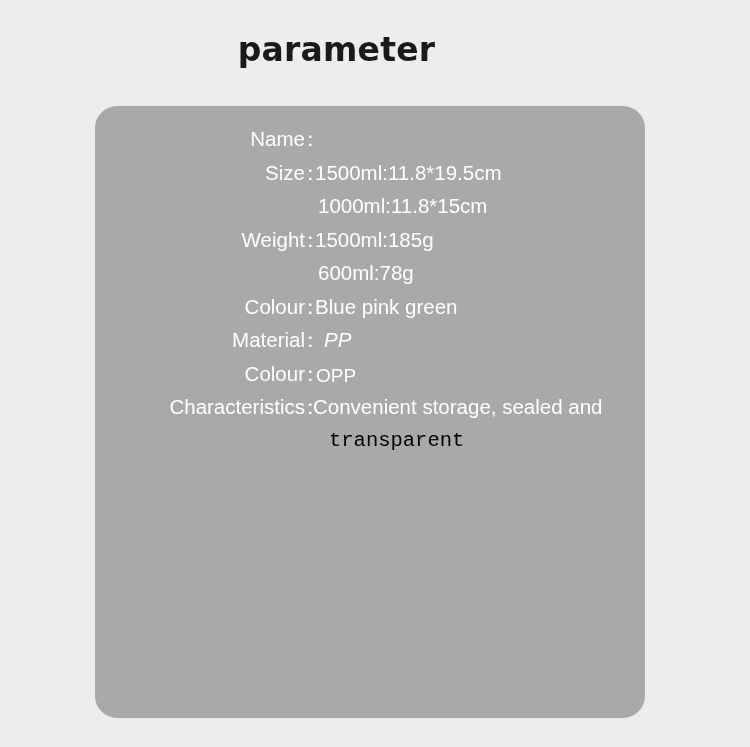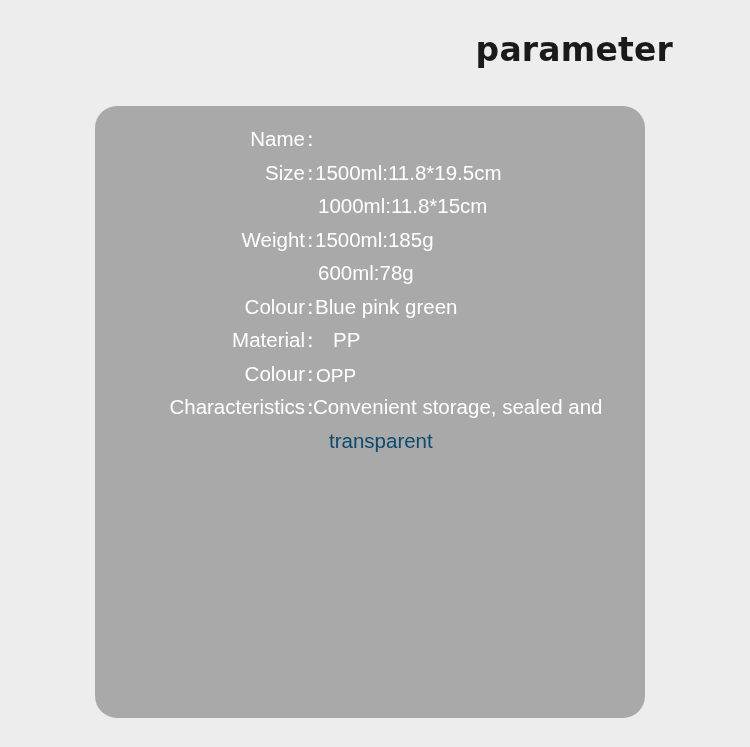"parameter" #page-title { text-align: right -> center }
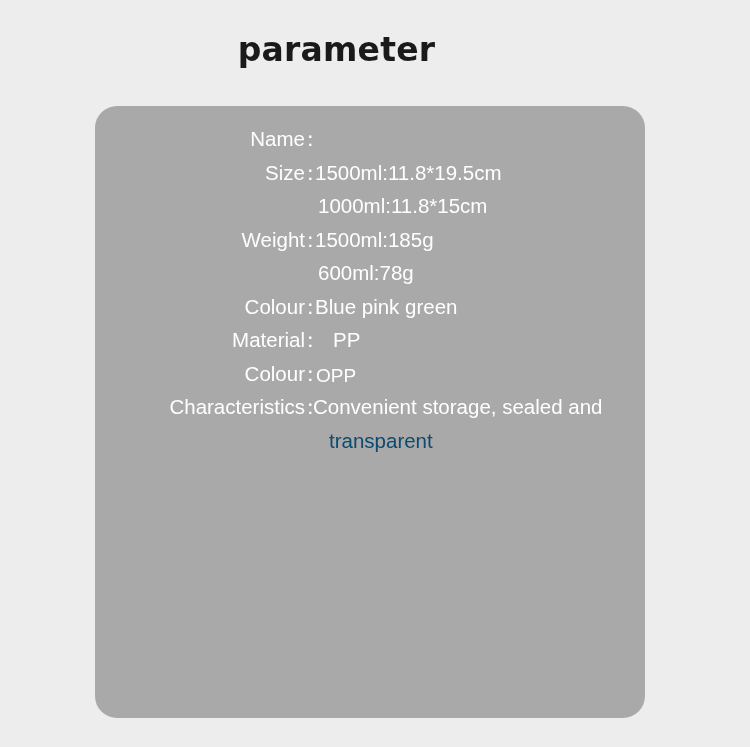"PP" .spec-row.nudge .spec-value { font-style: none -> italic; left: 238px -> 229px }
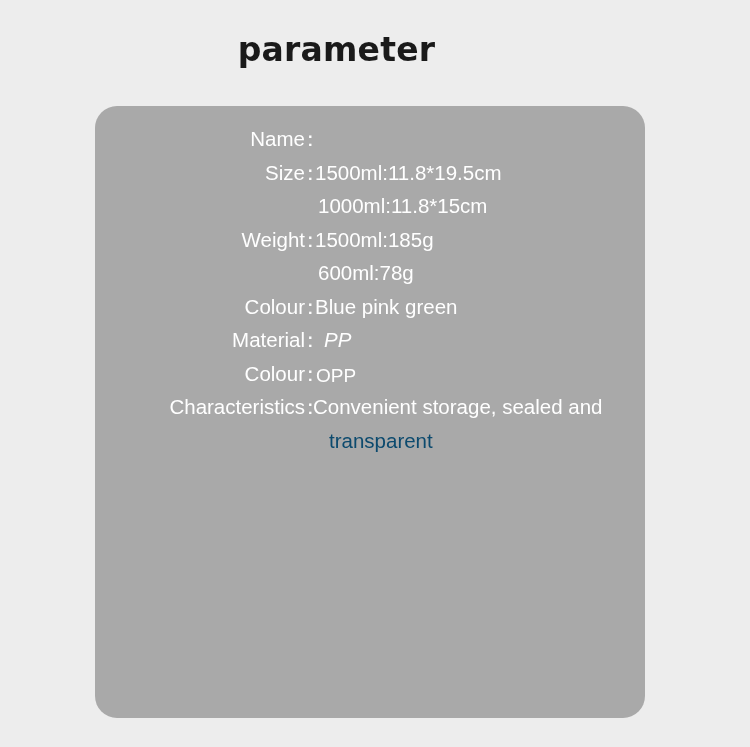"transparent" .spec-subline { color: #0c4a6e -> #000000; font-family: Liberation Sans, sans-serif -> Liberation Mono, monospace }
